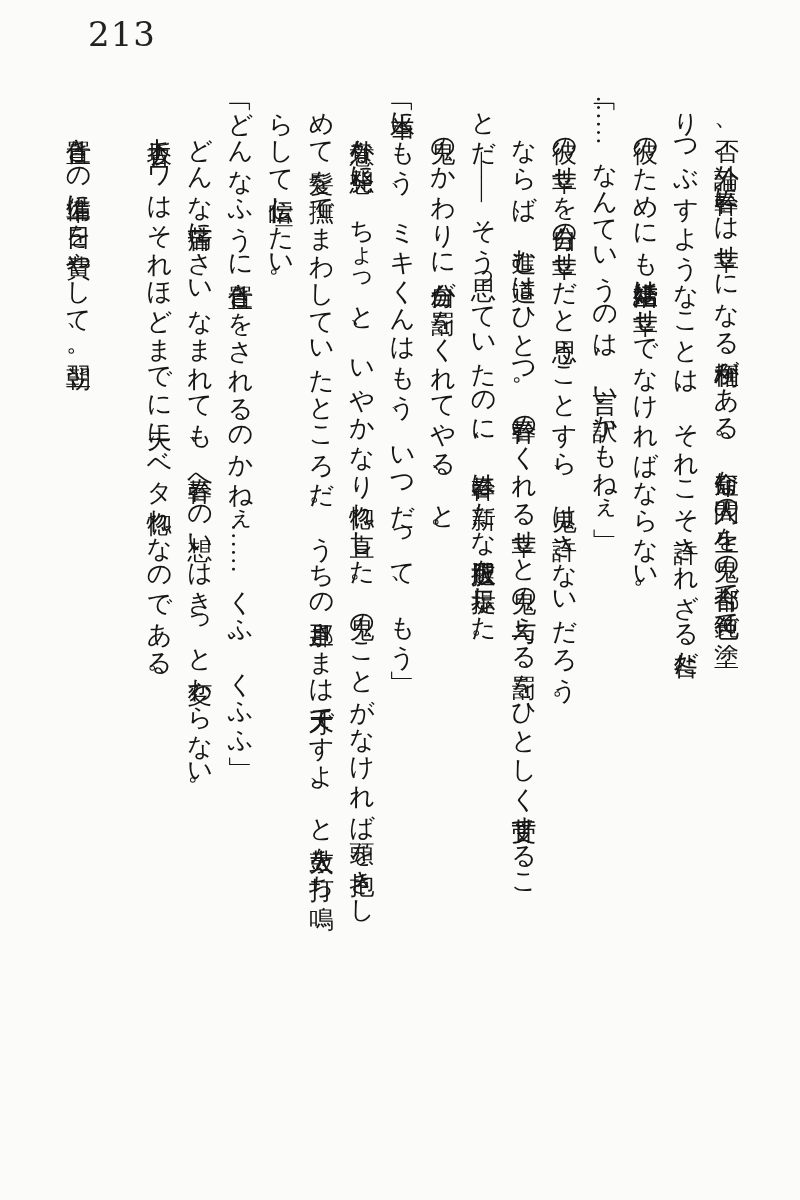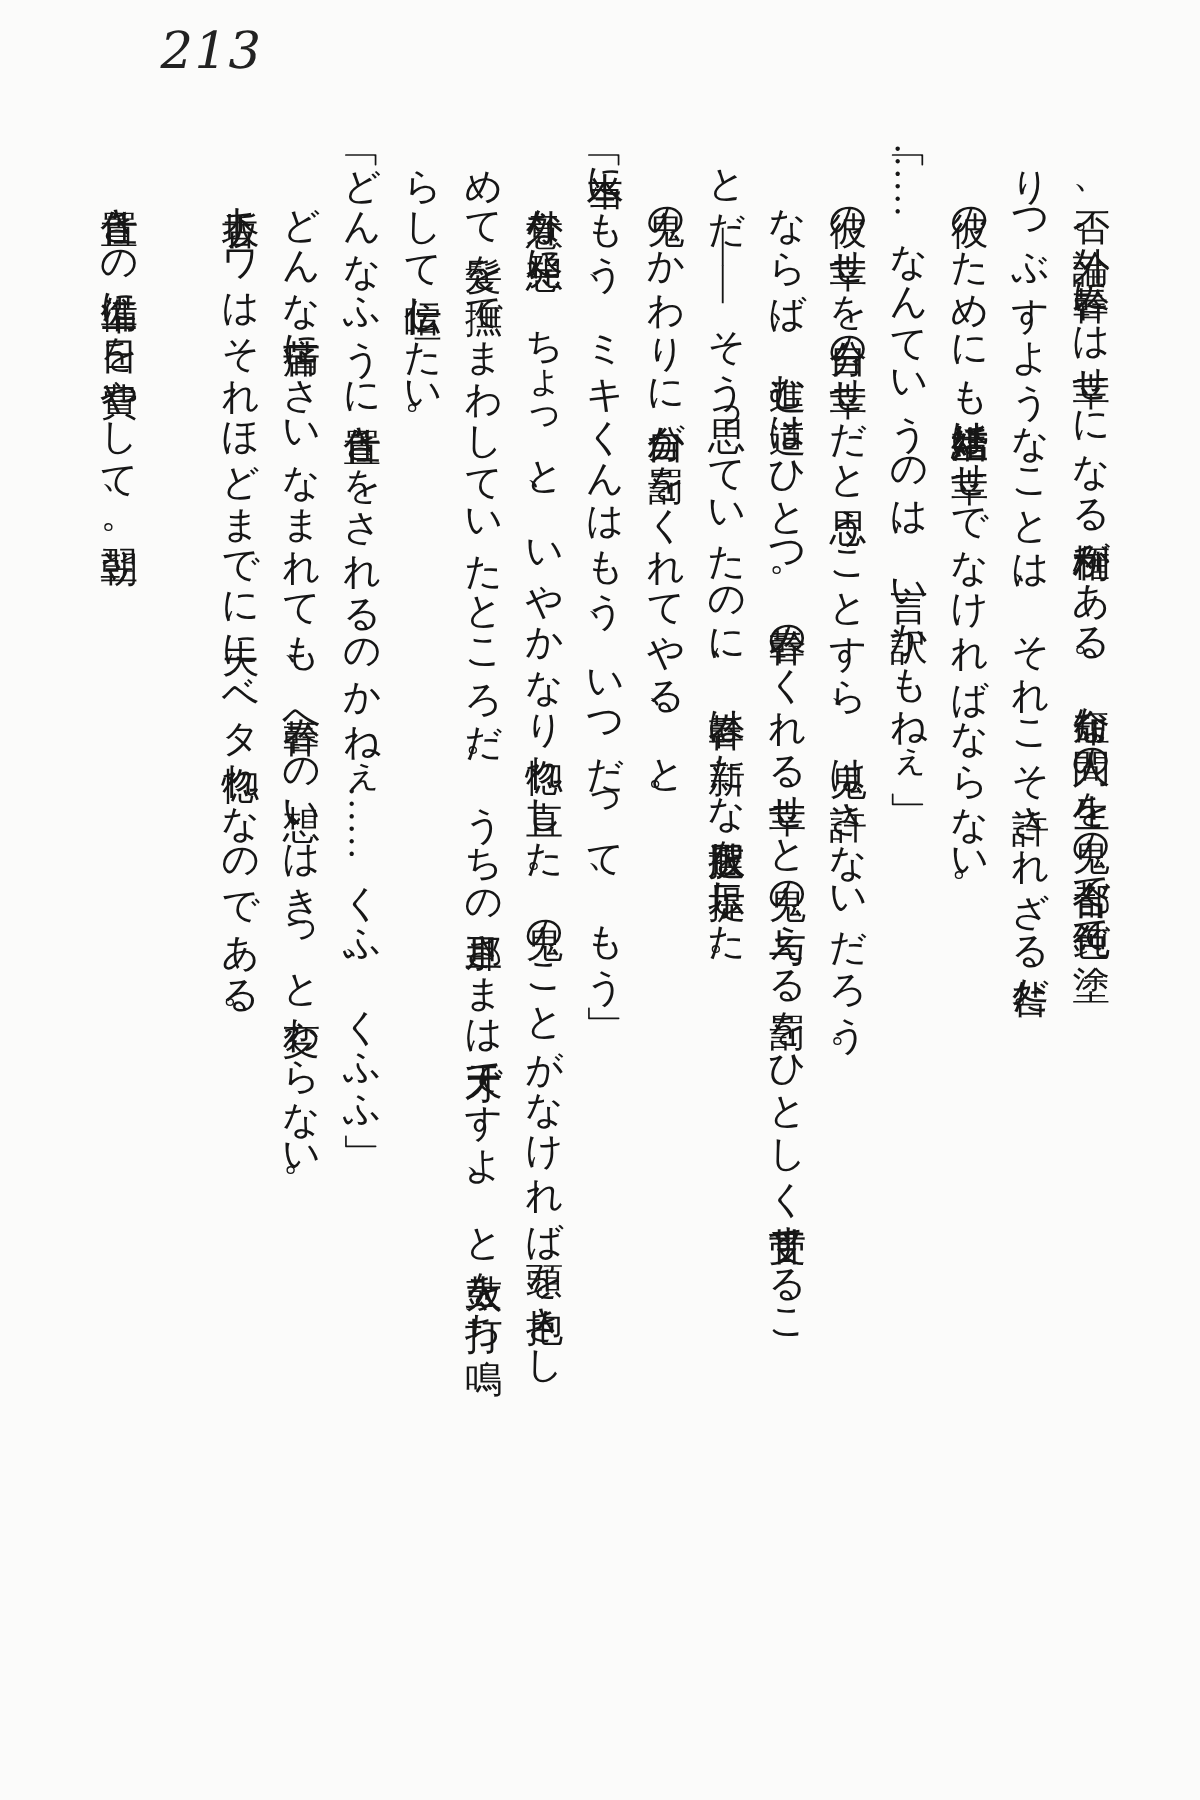"213" .page-number { font-style: italic -> none; margin-left: 19px -> none }
